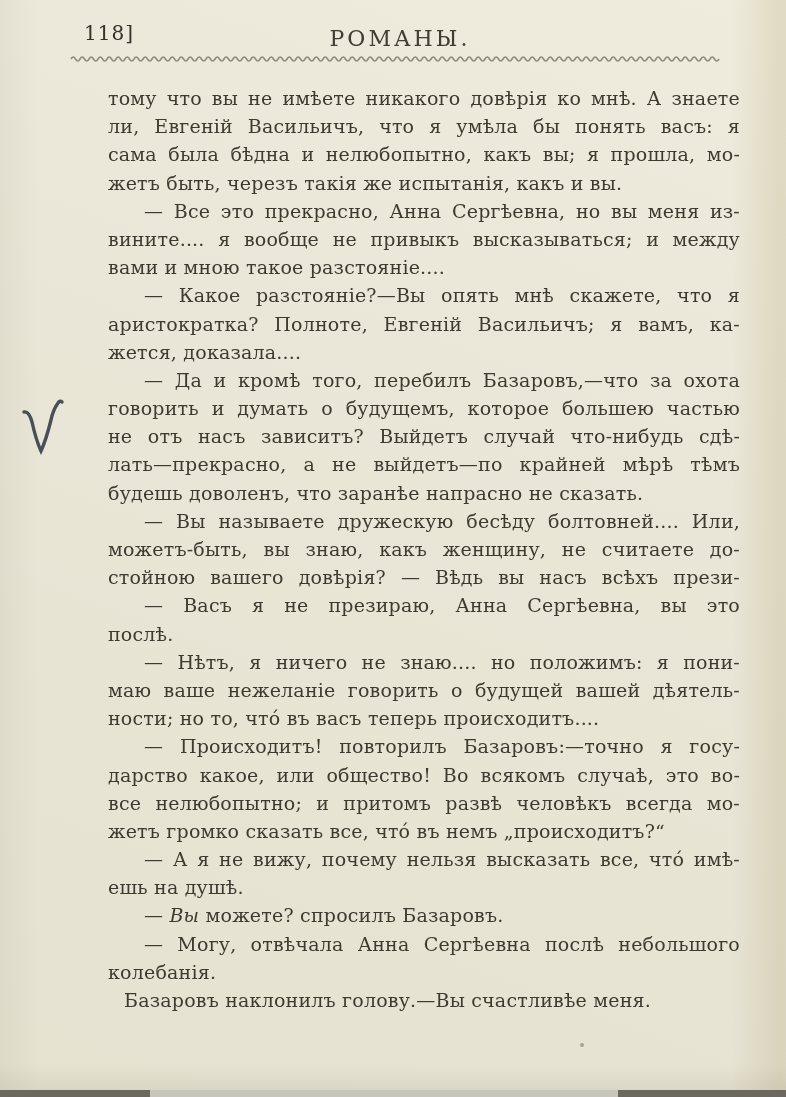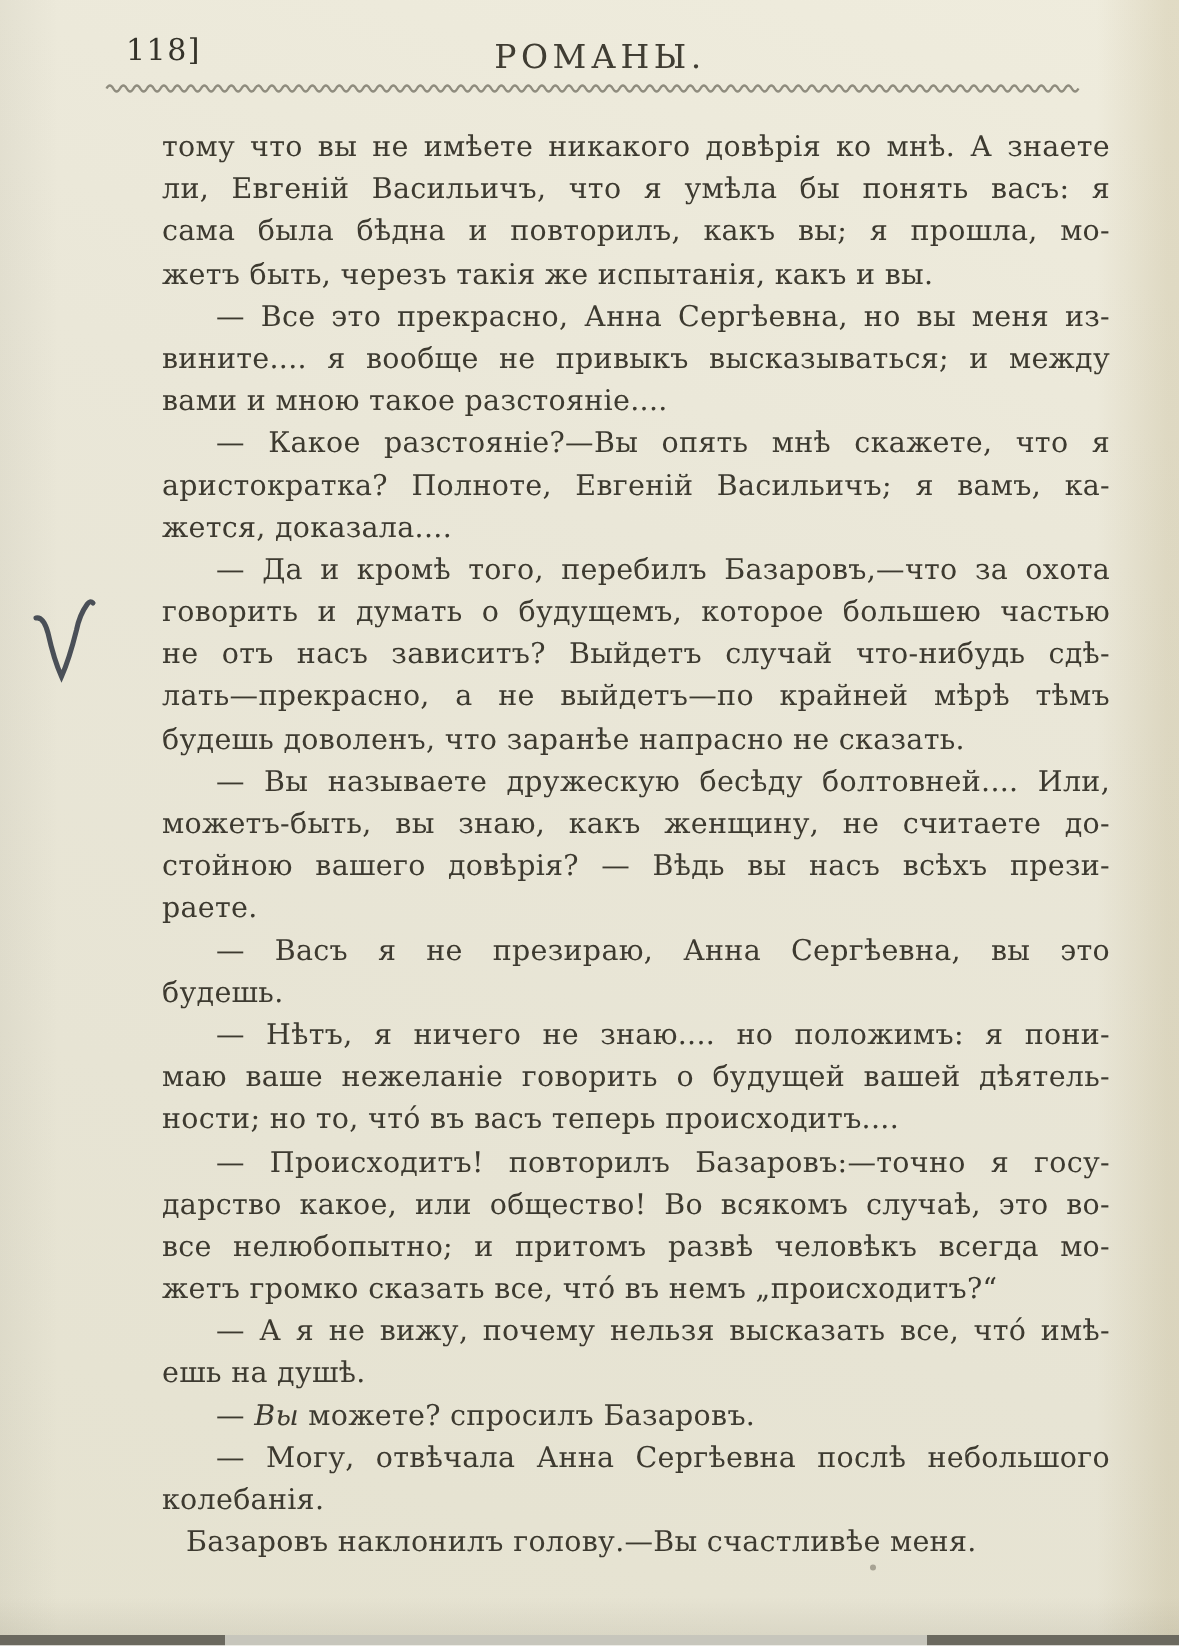"сама была бѣдна и повторилъ," span { text: повторилъ -> нелюбопытно }
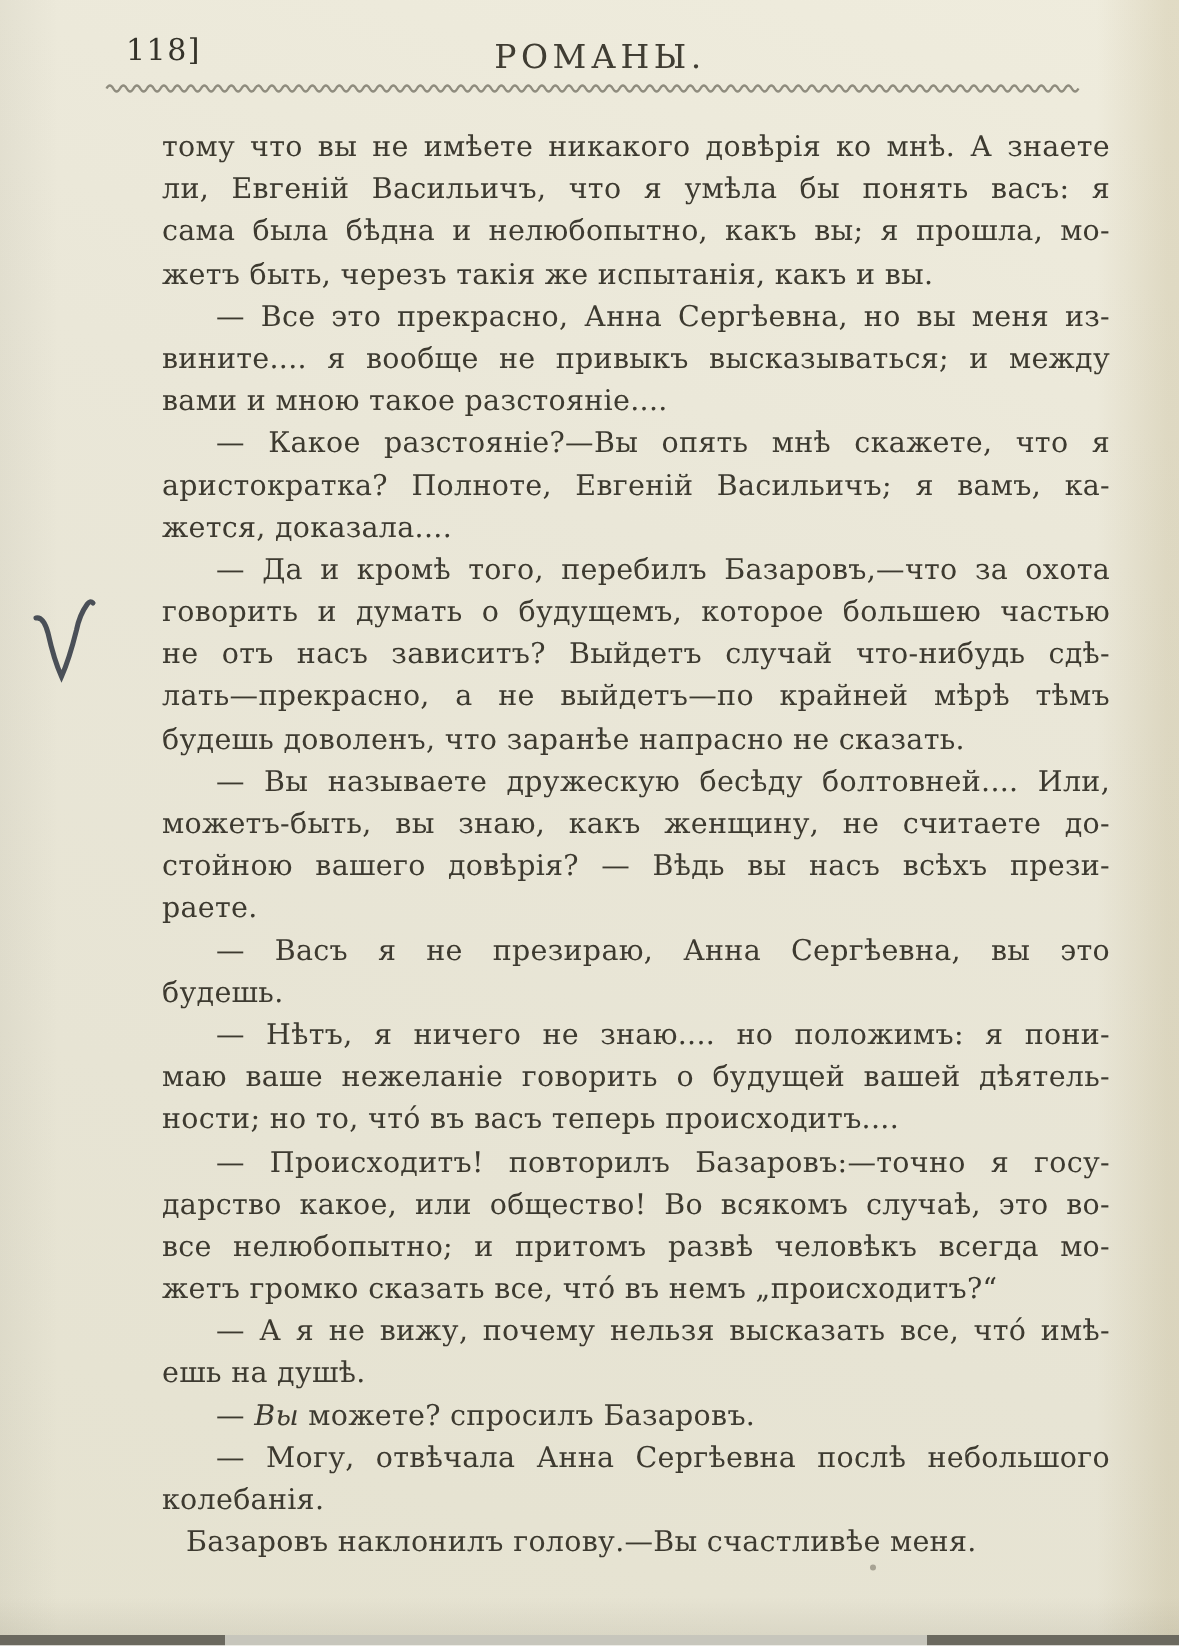"раете." div.line { html: <div><span>раете.</span></div> -> none }
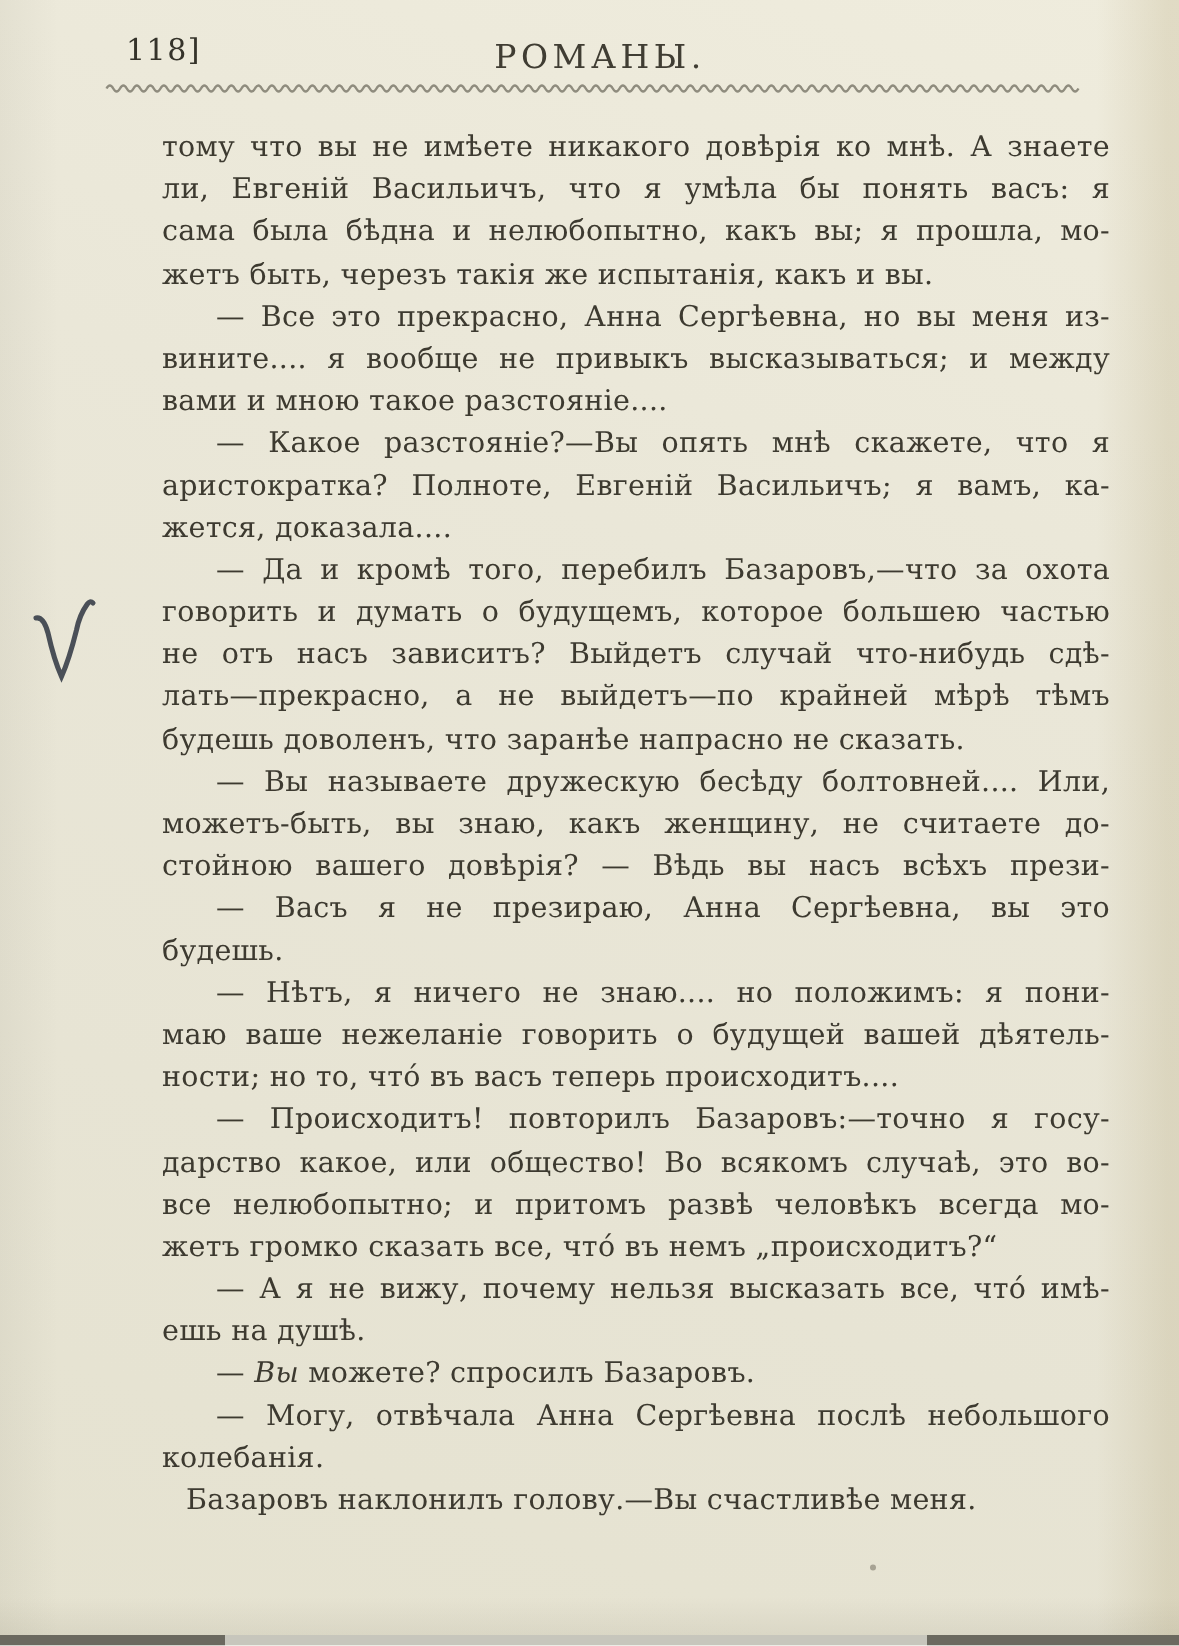"будешь." span { text: будешь -> послѣ }
